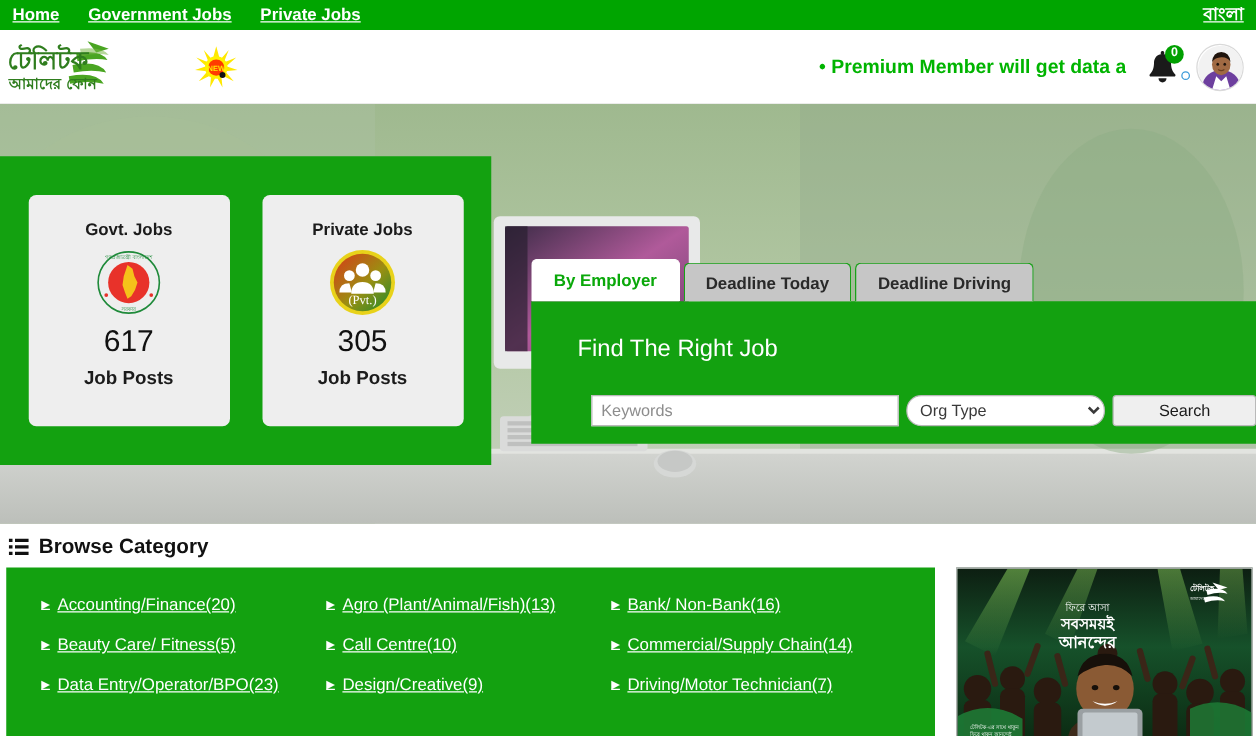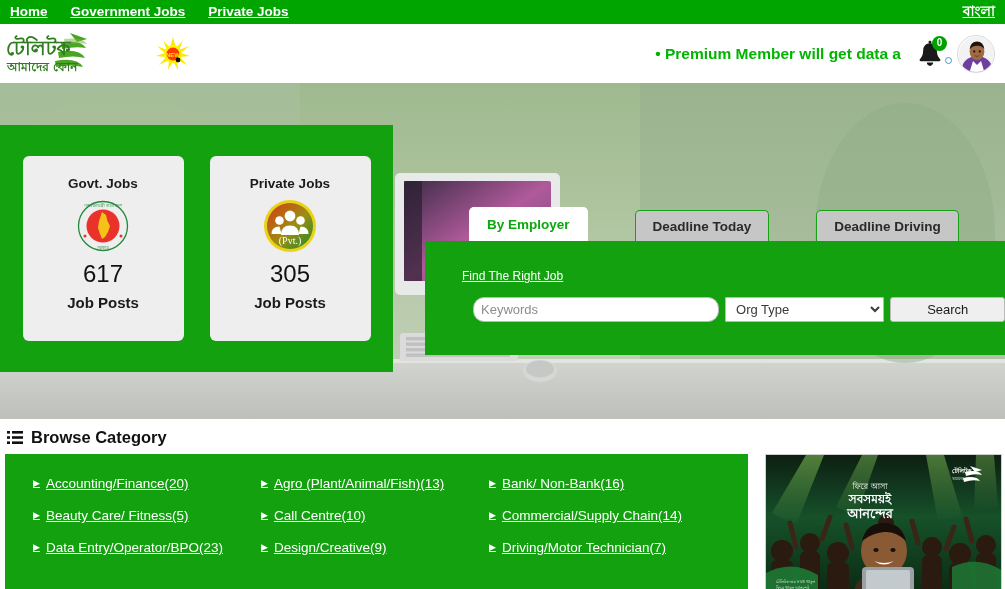"By Employer" .tab { margin-left: 44px -> none }
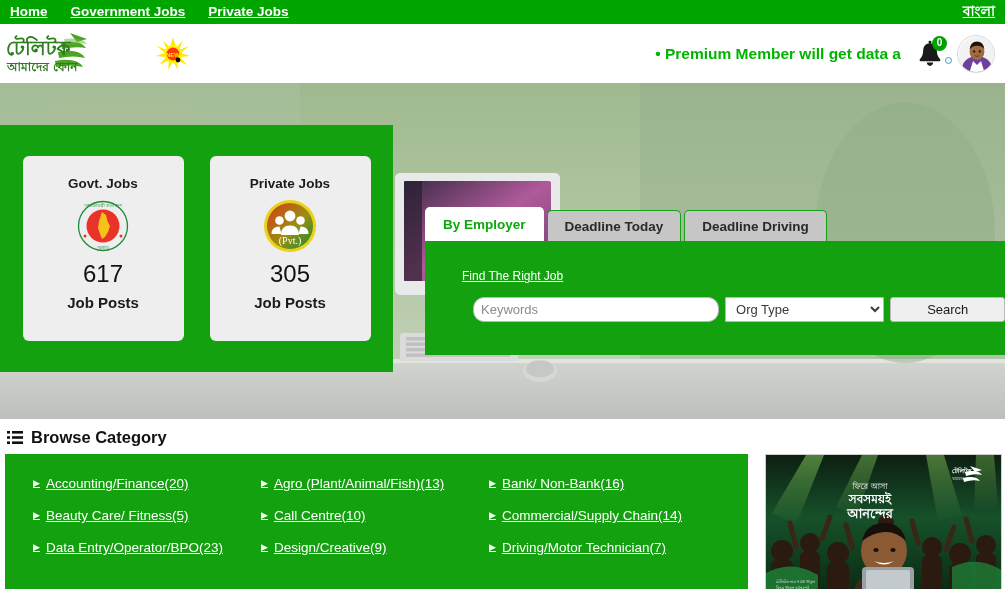"Find The Right Job" .panel-title { font-size: 12px -> 19px; margin-bottom: 14px -> 25px; text-decoration: underline -> none }
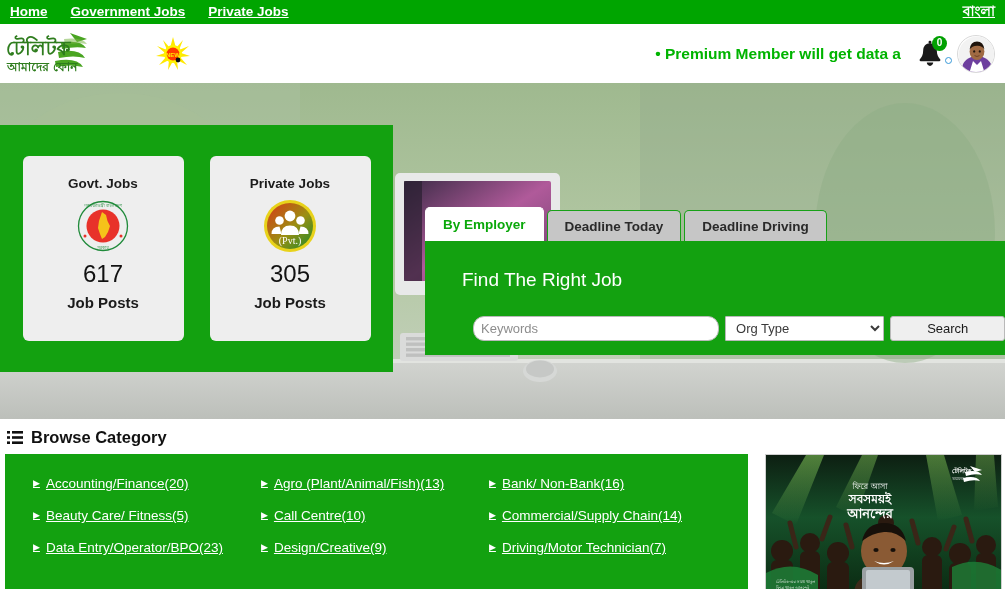"Keywords" .kw-input { border-radius: 11px -> 0 }
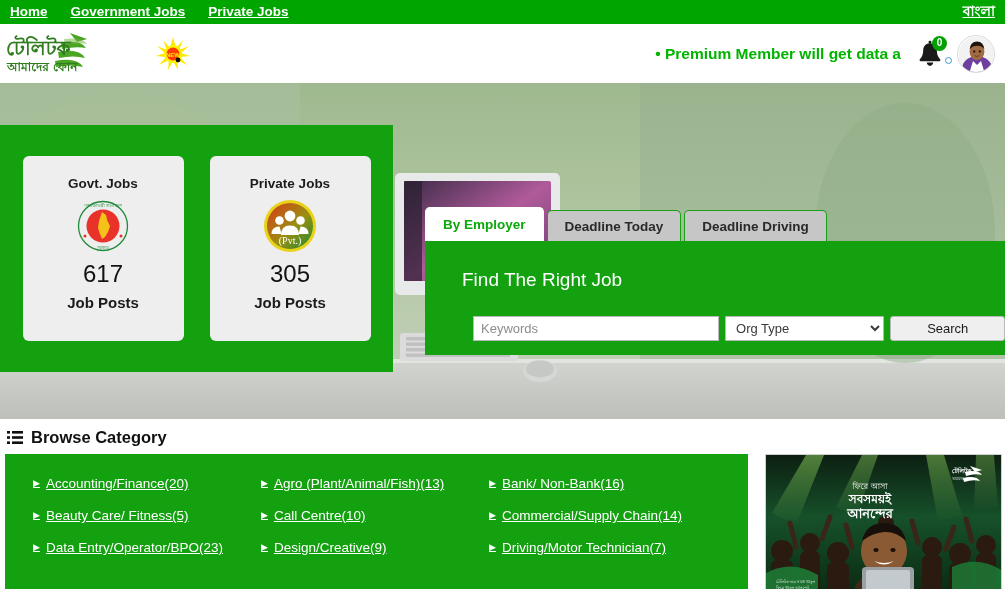"Org Type" .org-select { border-radius: 1px -> 12px }
